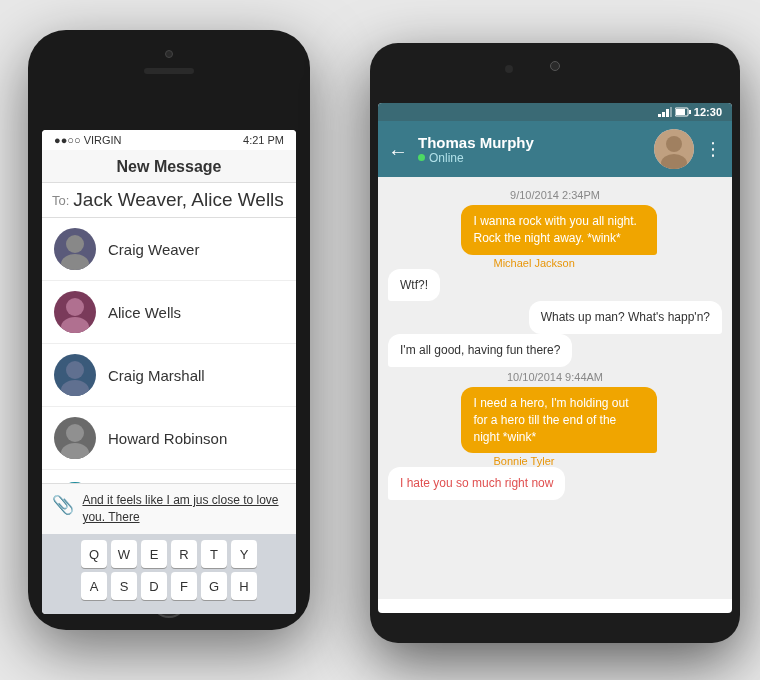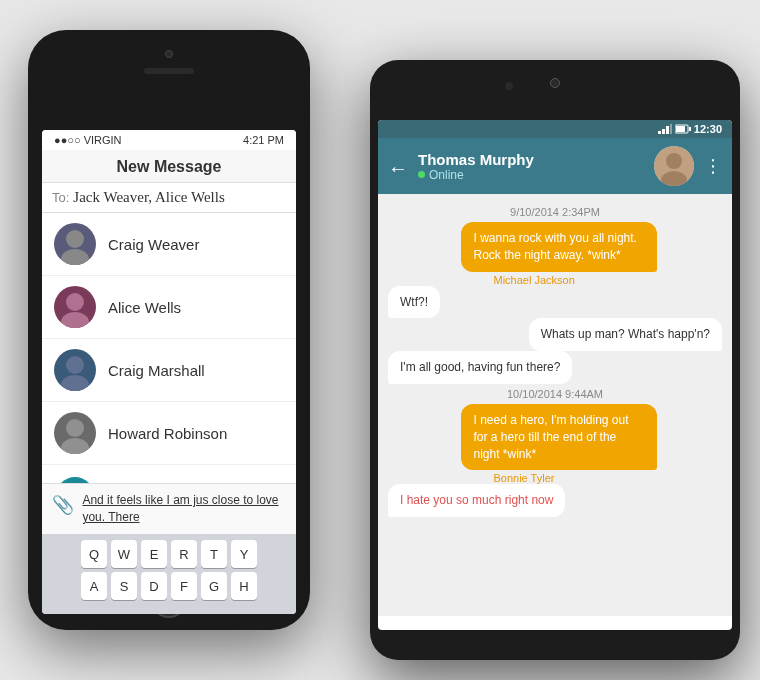"12:30" .android { top: 60px -> 43px }
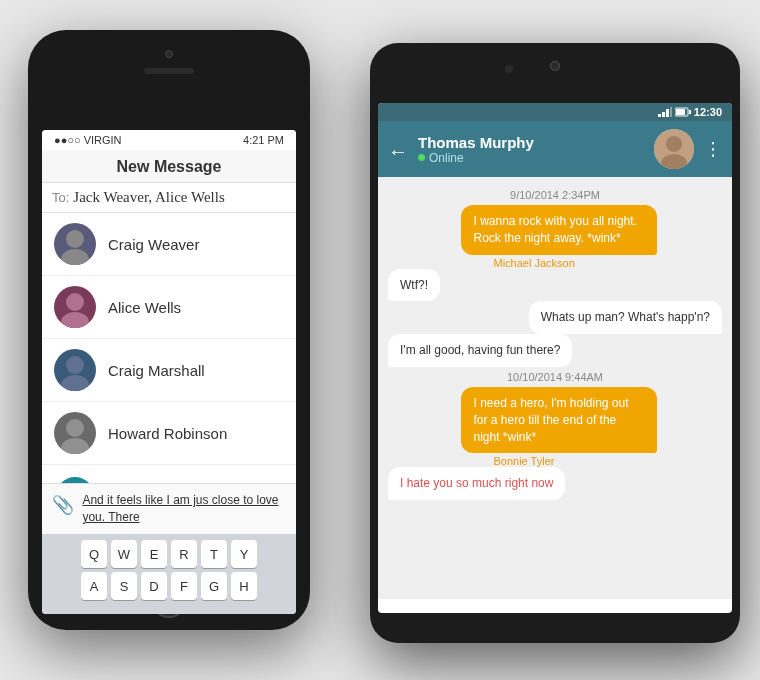"Jack Weaver, Alice Wells" .iphone-to-value { font-family: Liberation Serif, serif -> none; font-size: 15px -> 19px }
